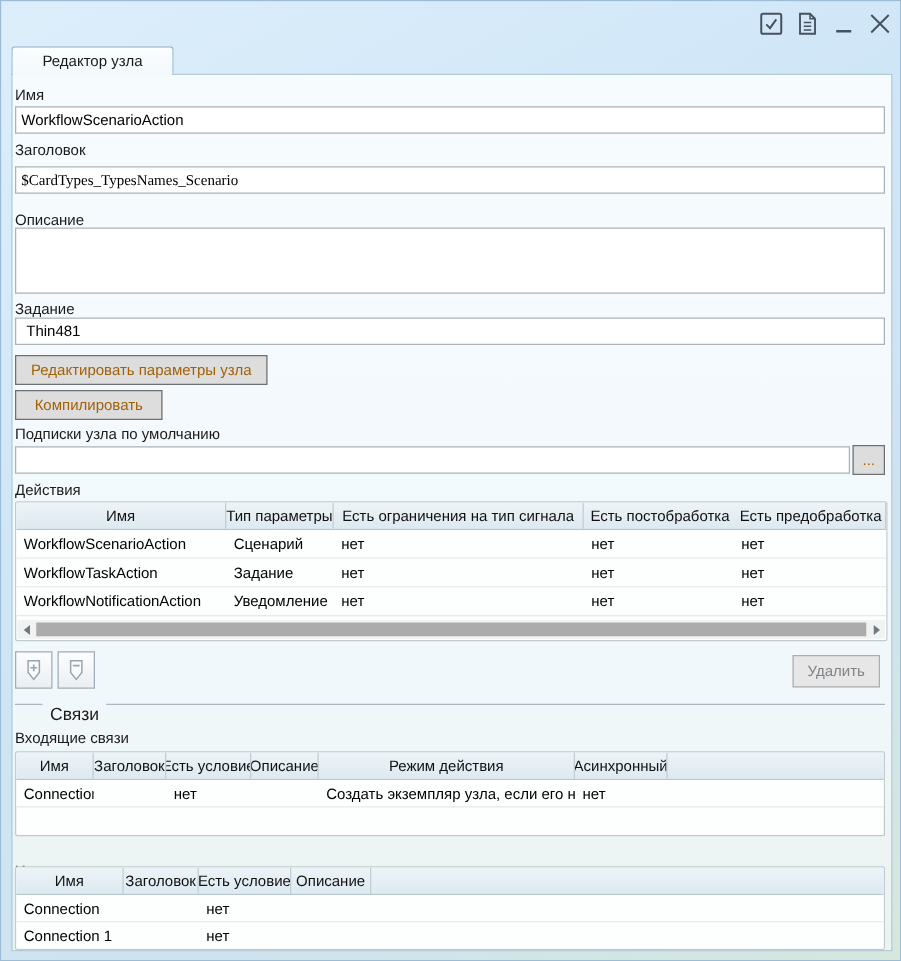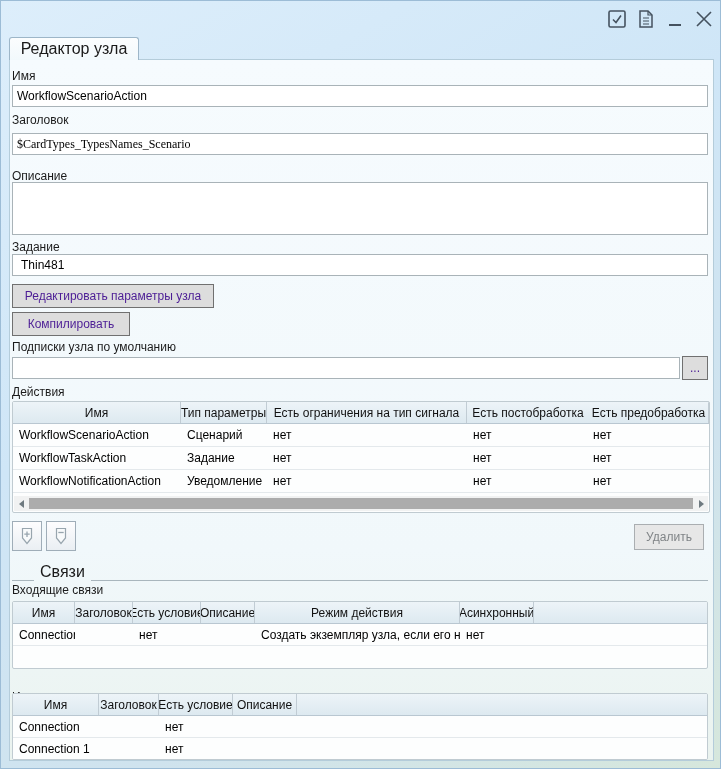"Редактор узла" .tab { font-size: 16px -> 12px }
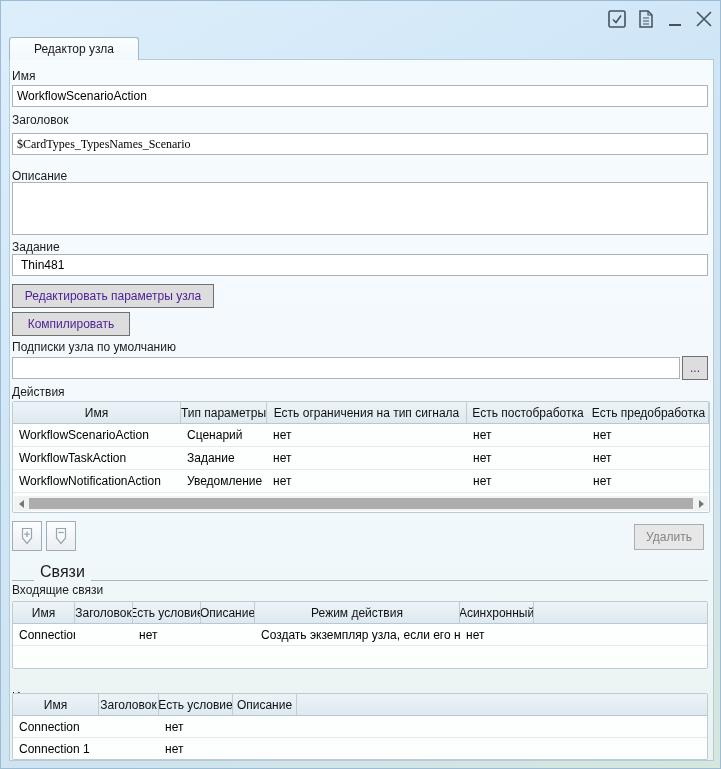"Редактировать параметры узла" .btn { color: #4c1d95 -> #a16207 }
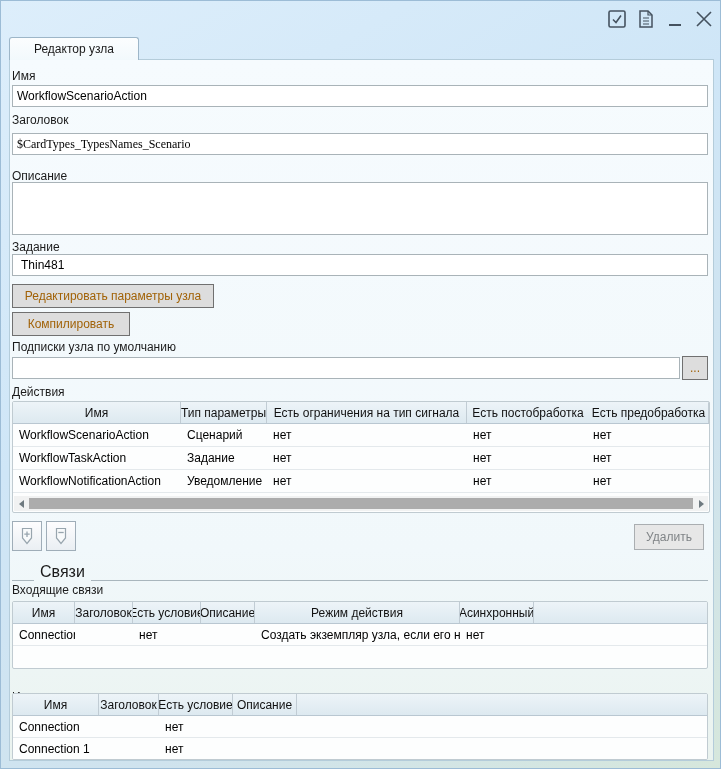"Связи" .group { align-items: flex-end -> flex-start; font-size: 16px -> 14px }
